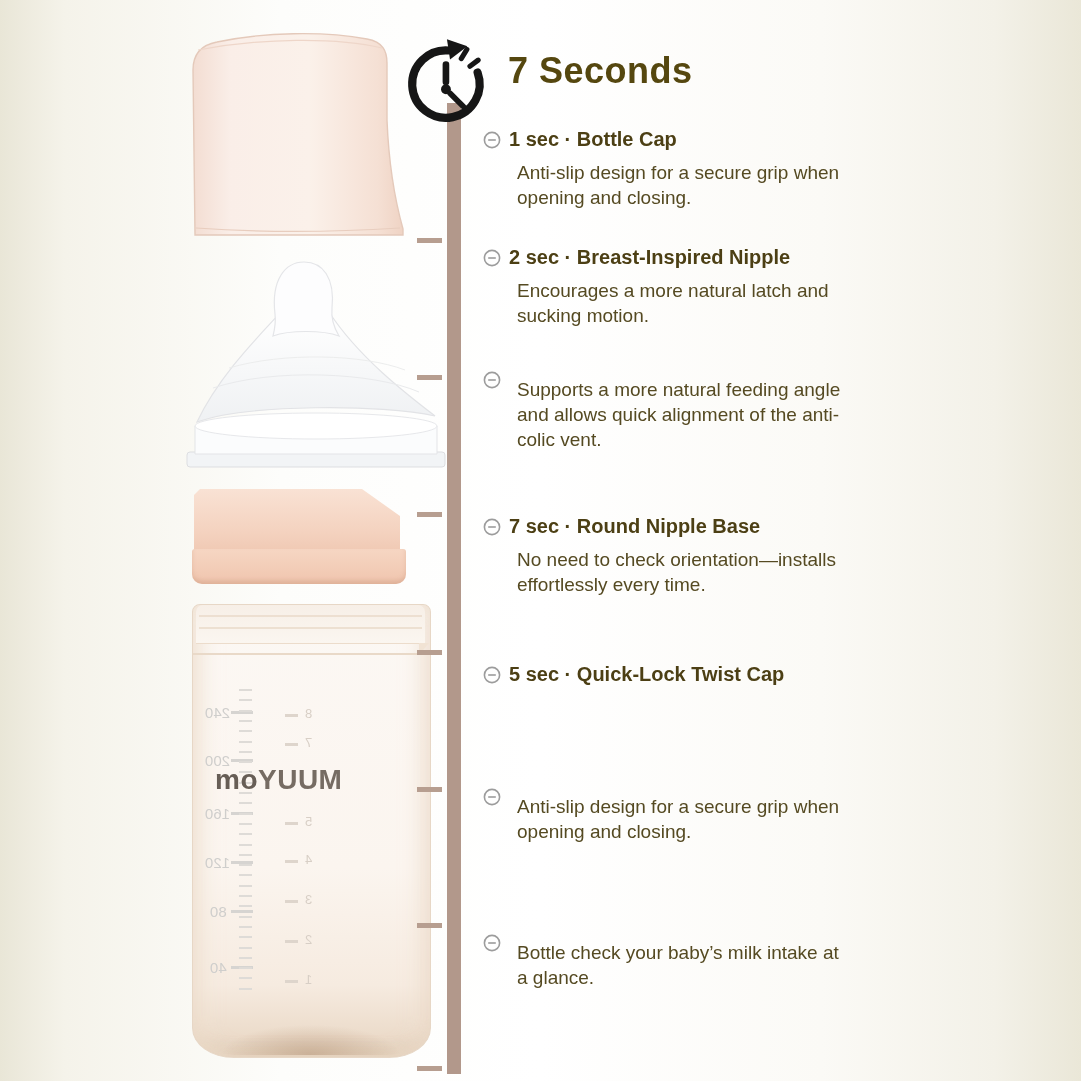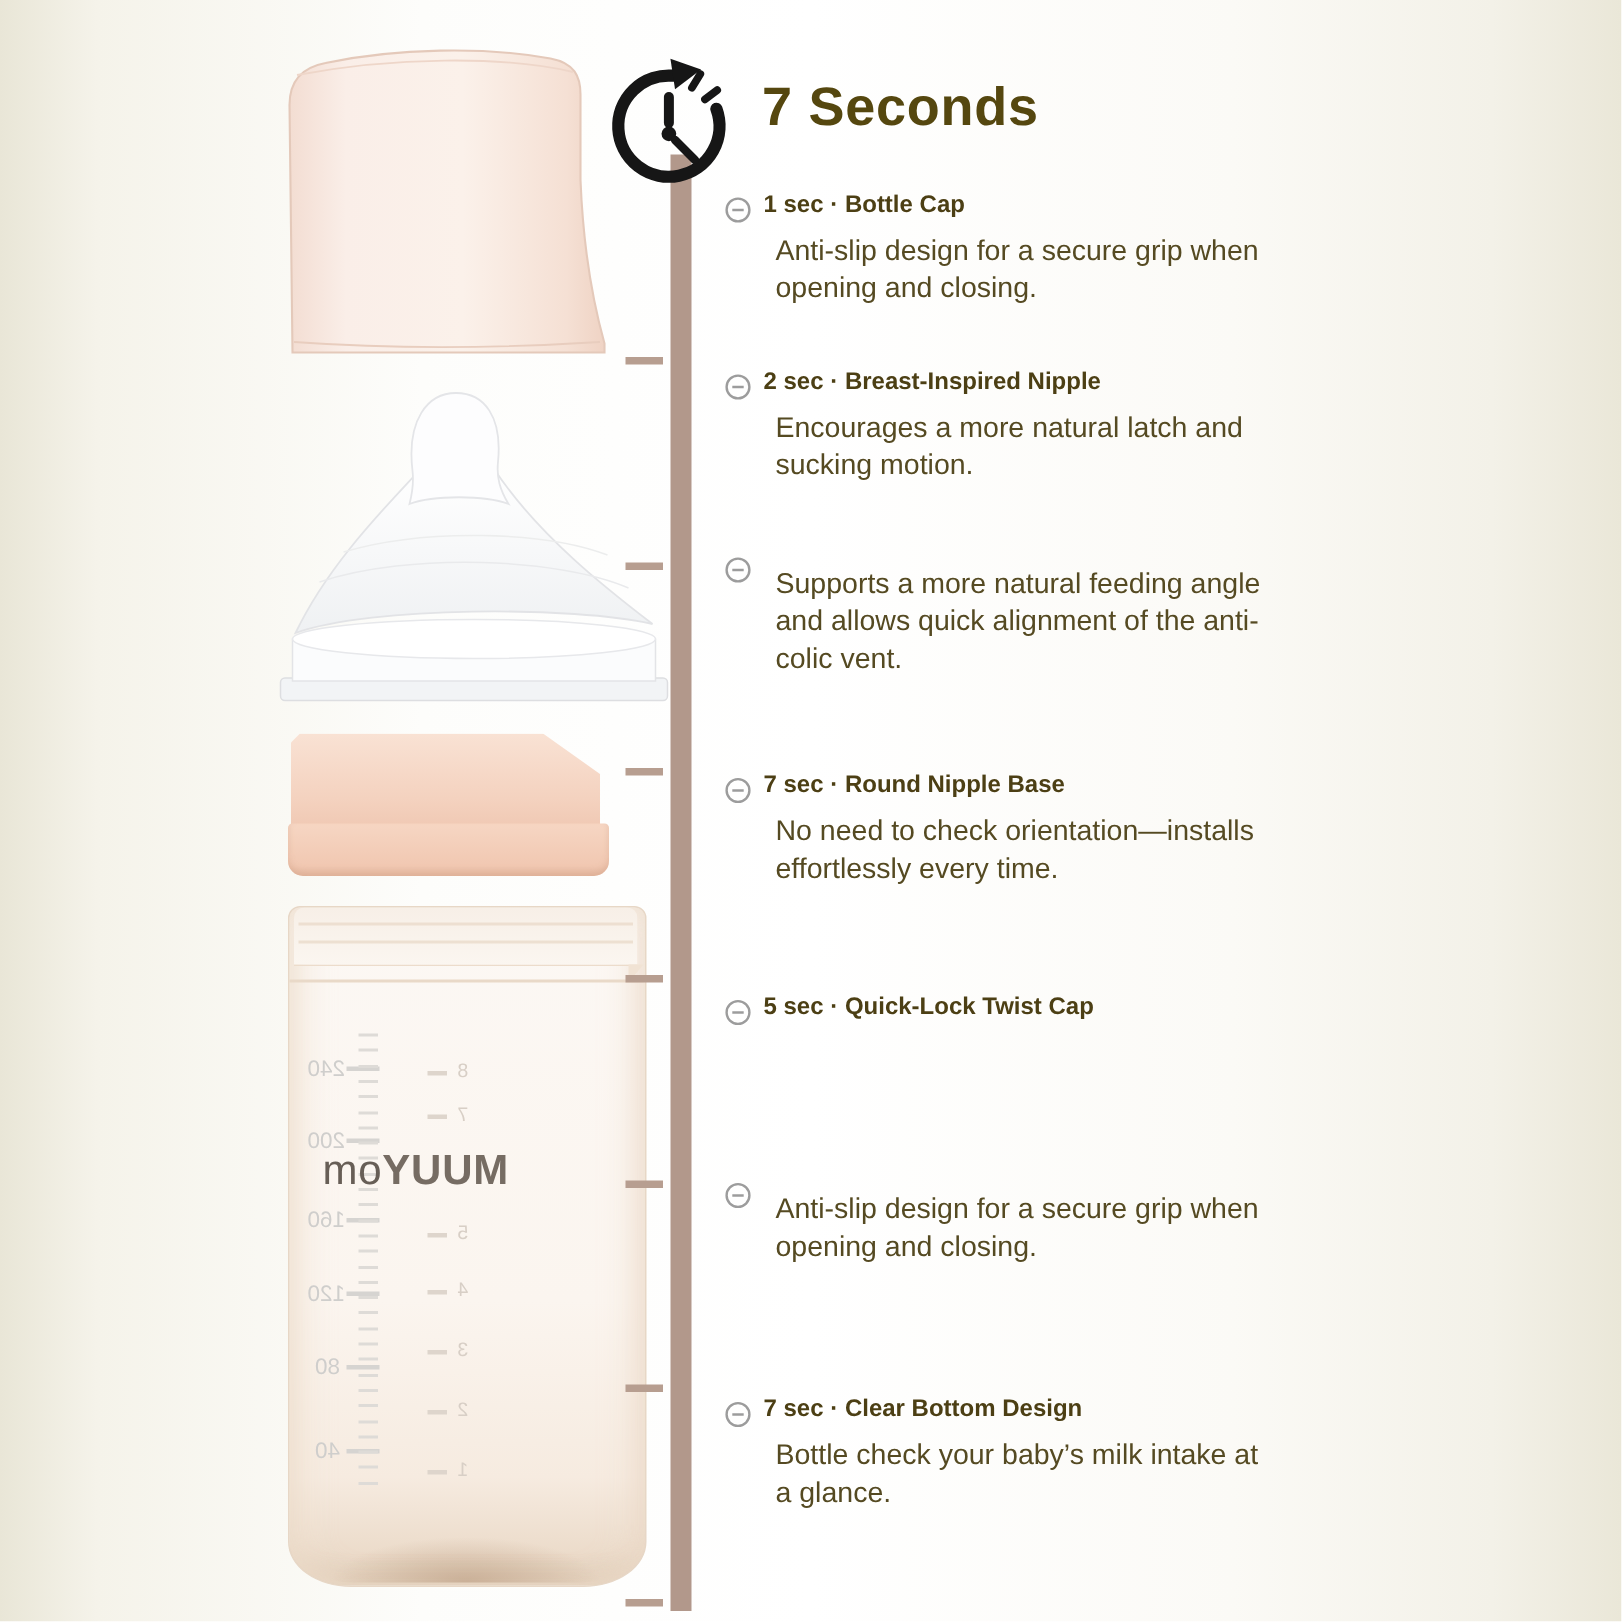"1 sec · Bottle Cap" .step h3 { font-size: 16px -> 20px }
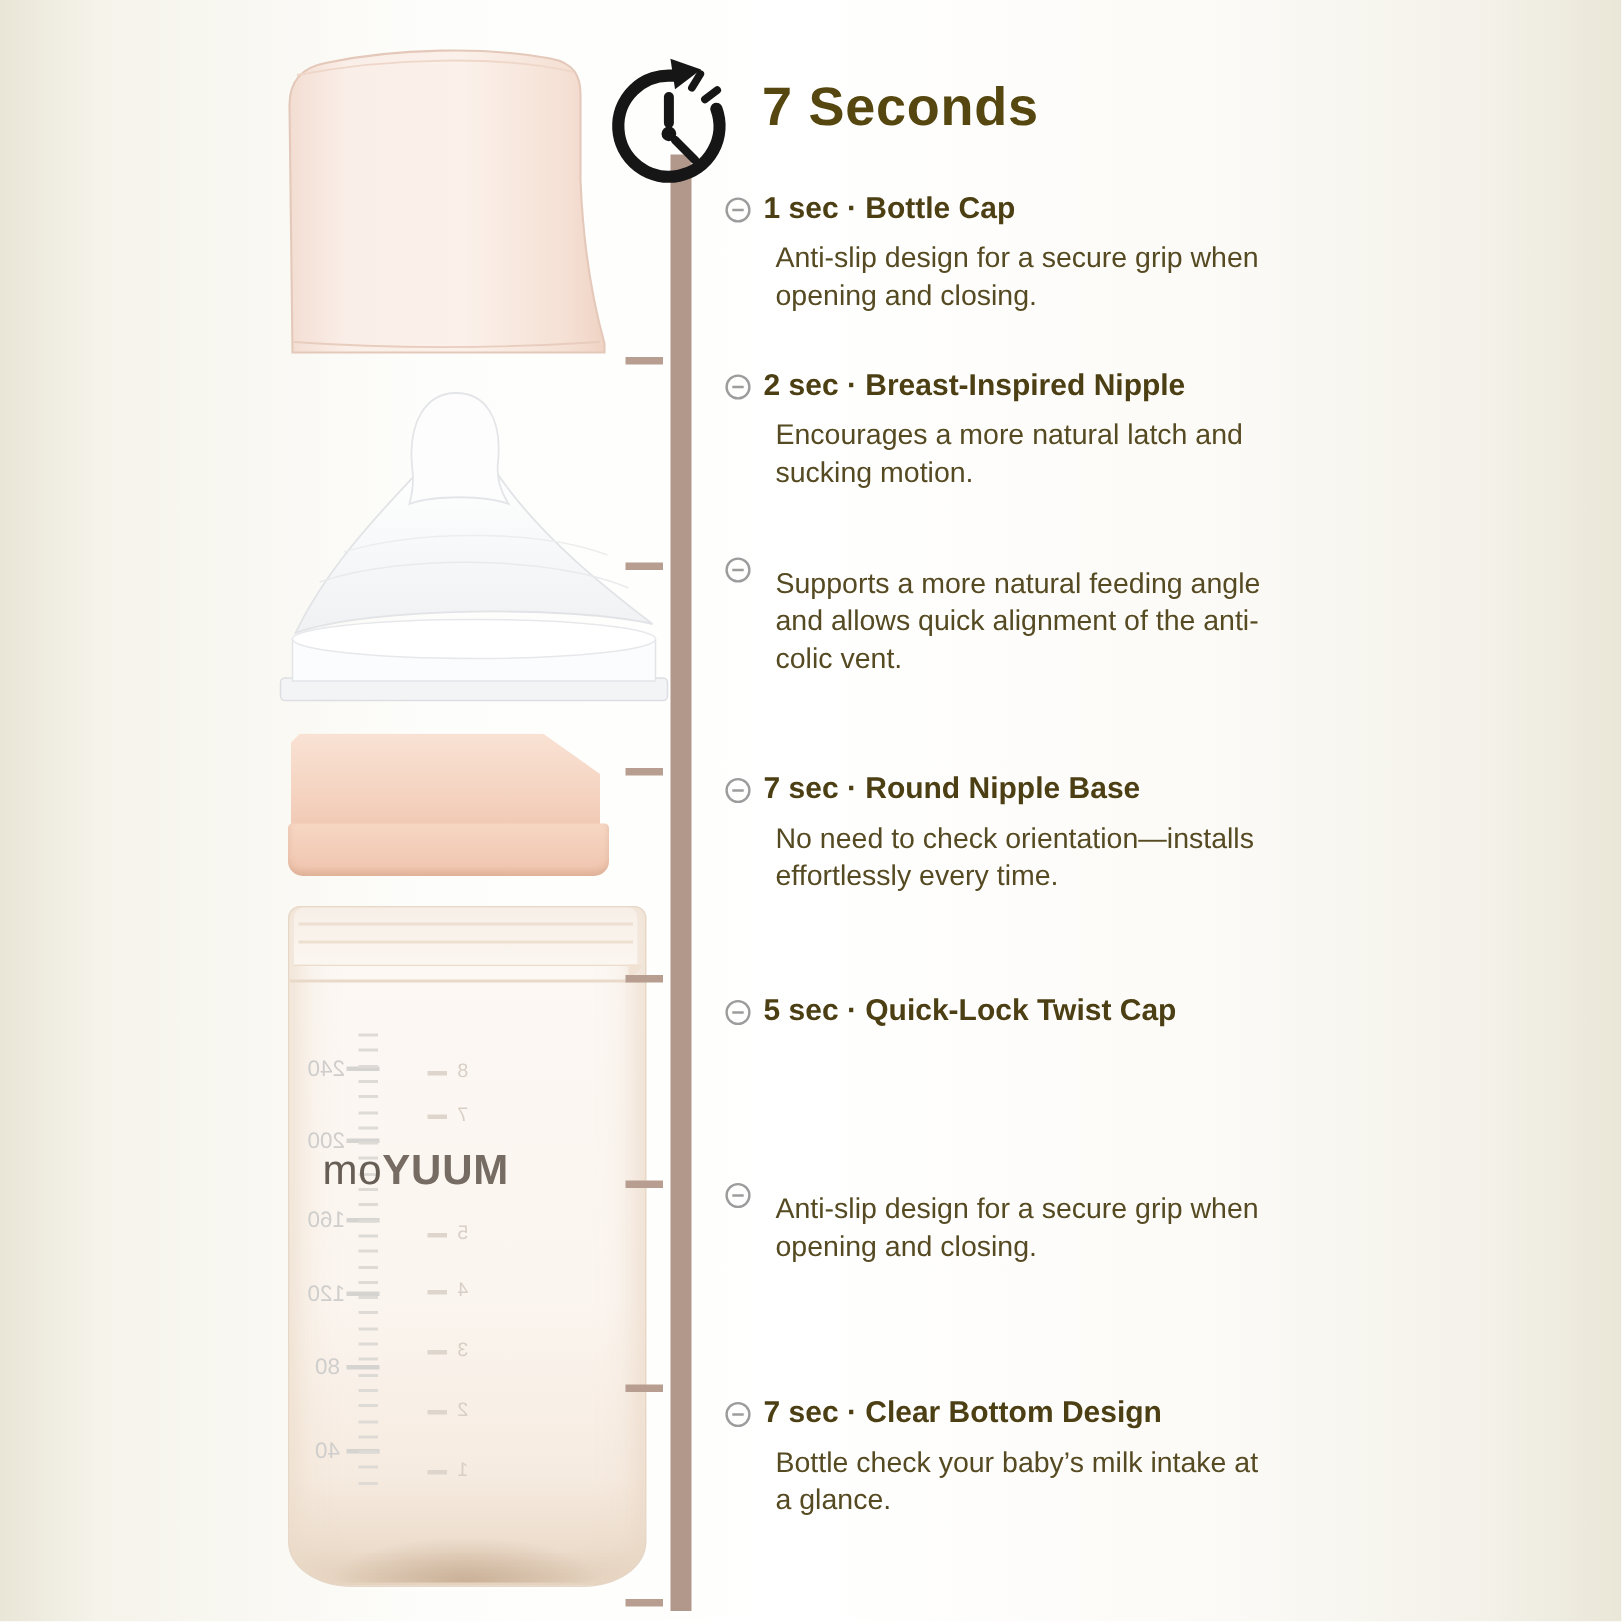"mo" #brand .mo { font-weight: 400 -> 700 }
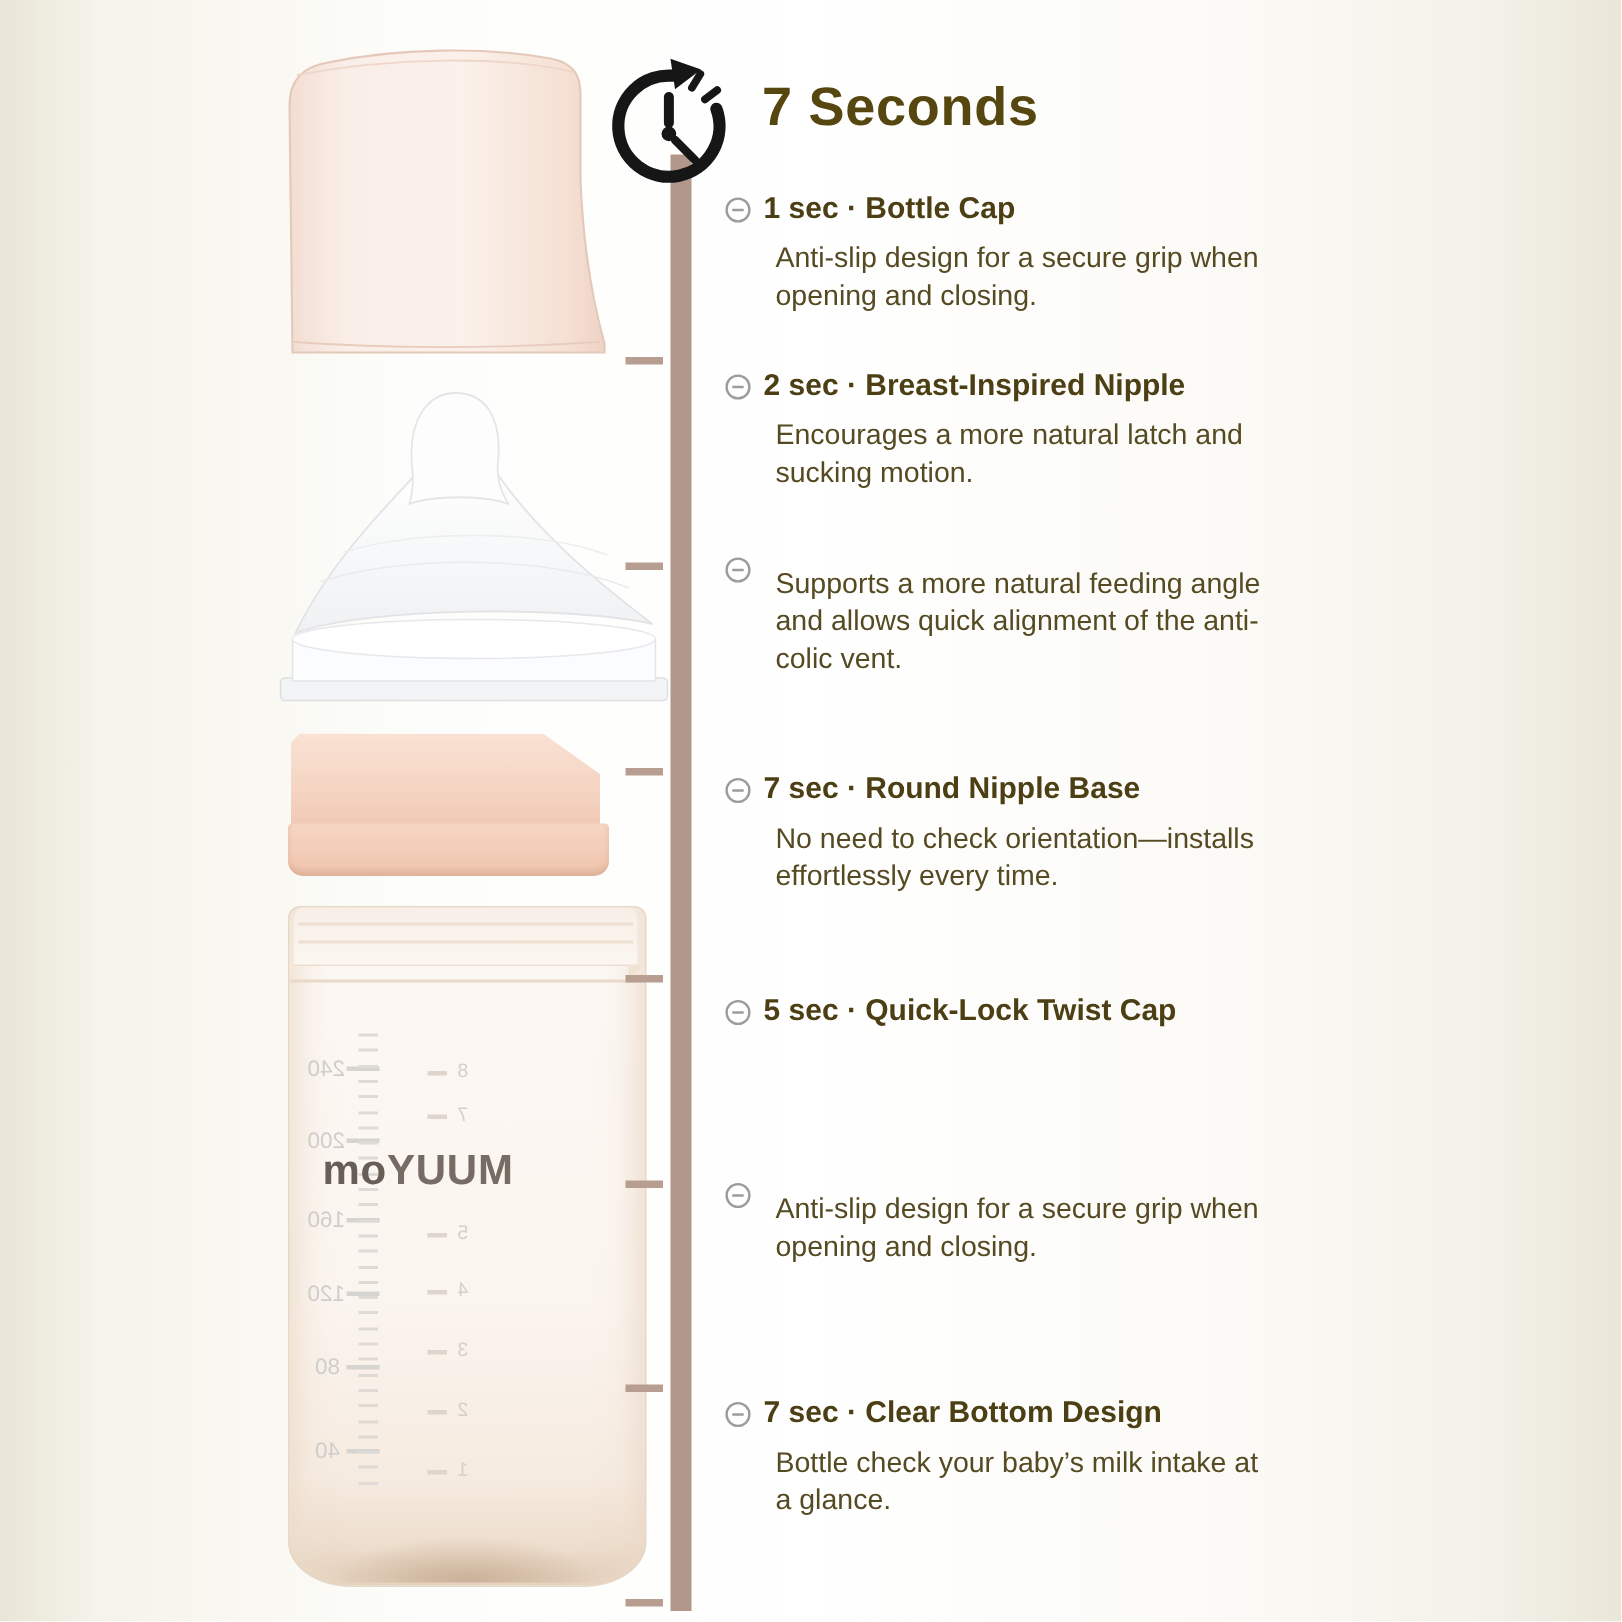"7 sec · Clear Bottom" h3 { html: <h3>7 sec · Clear Bottom Design</h3> -> none }
